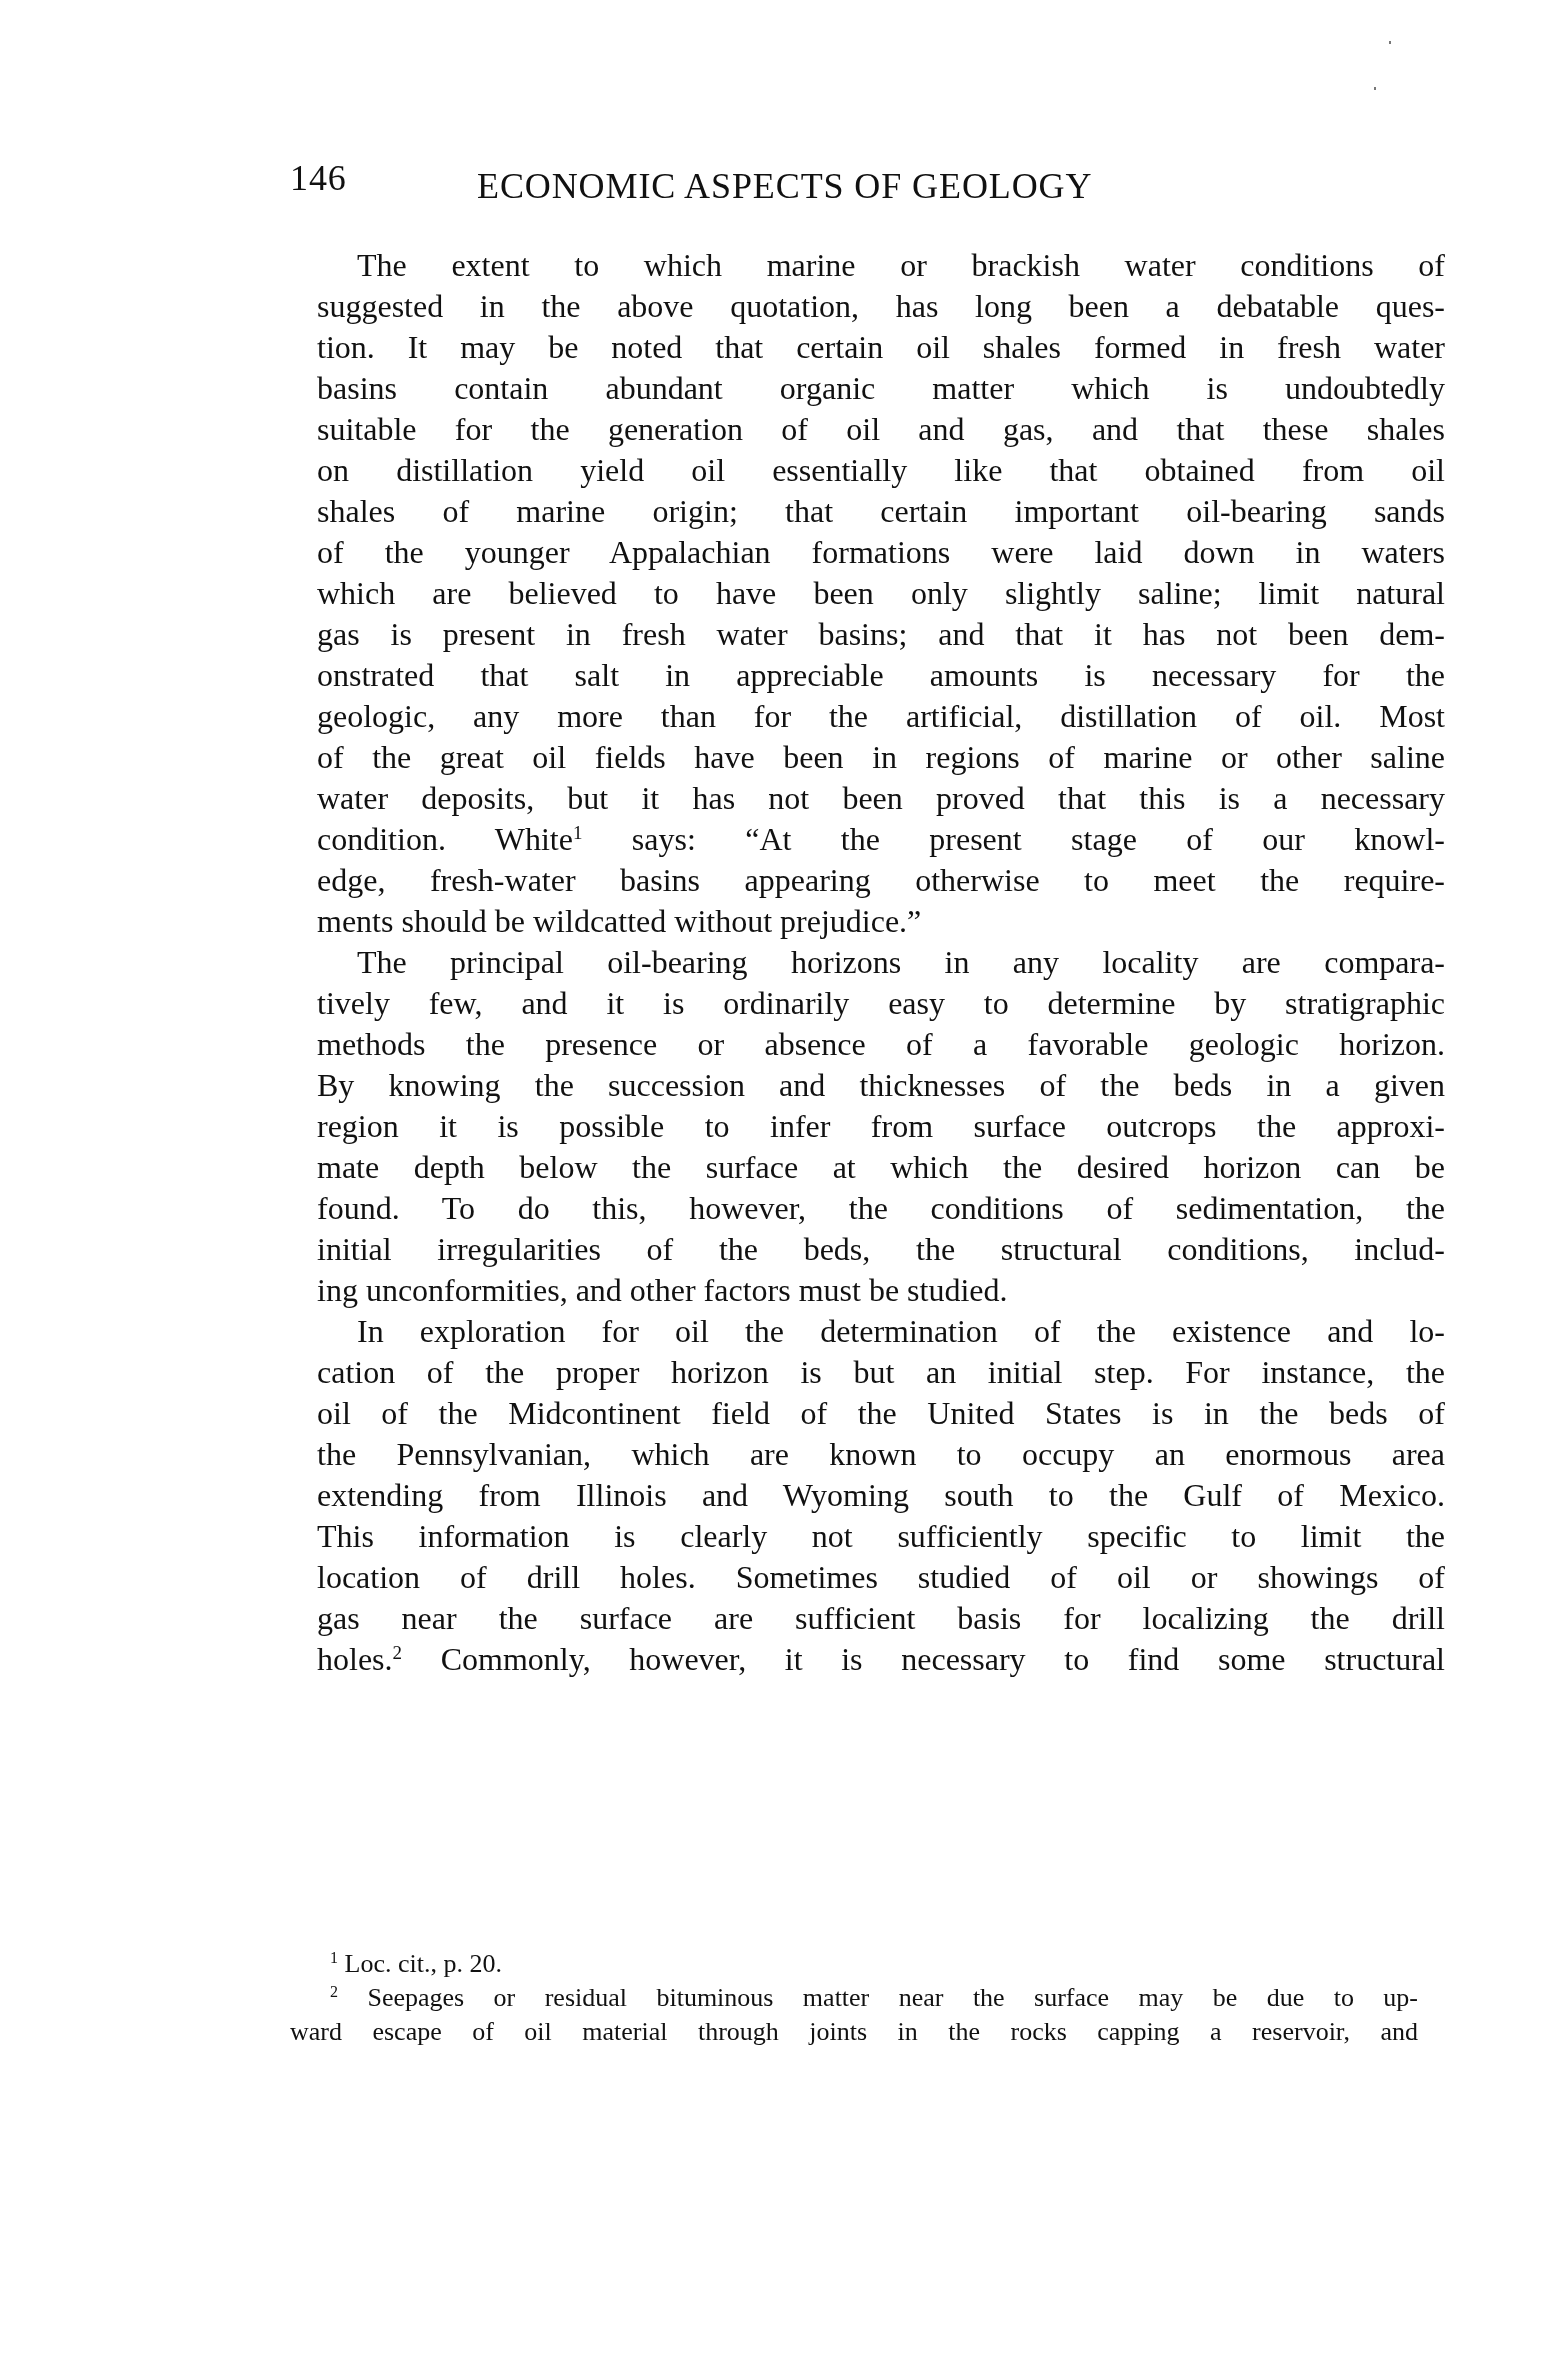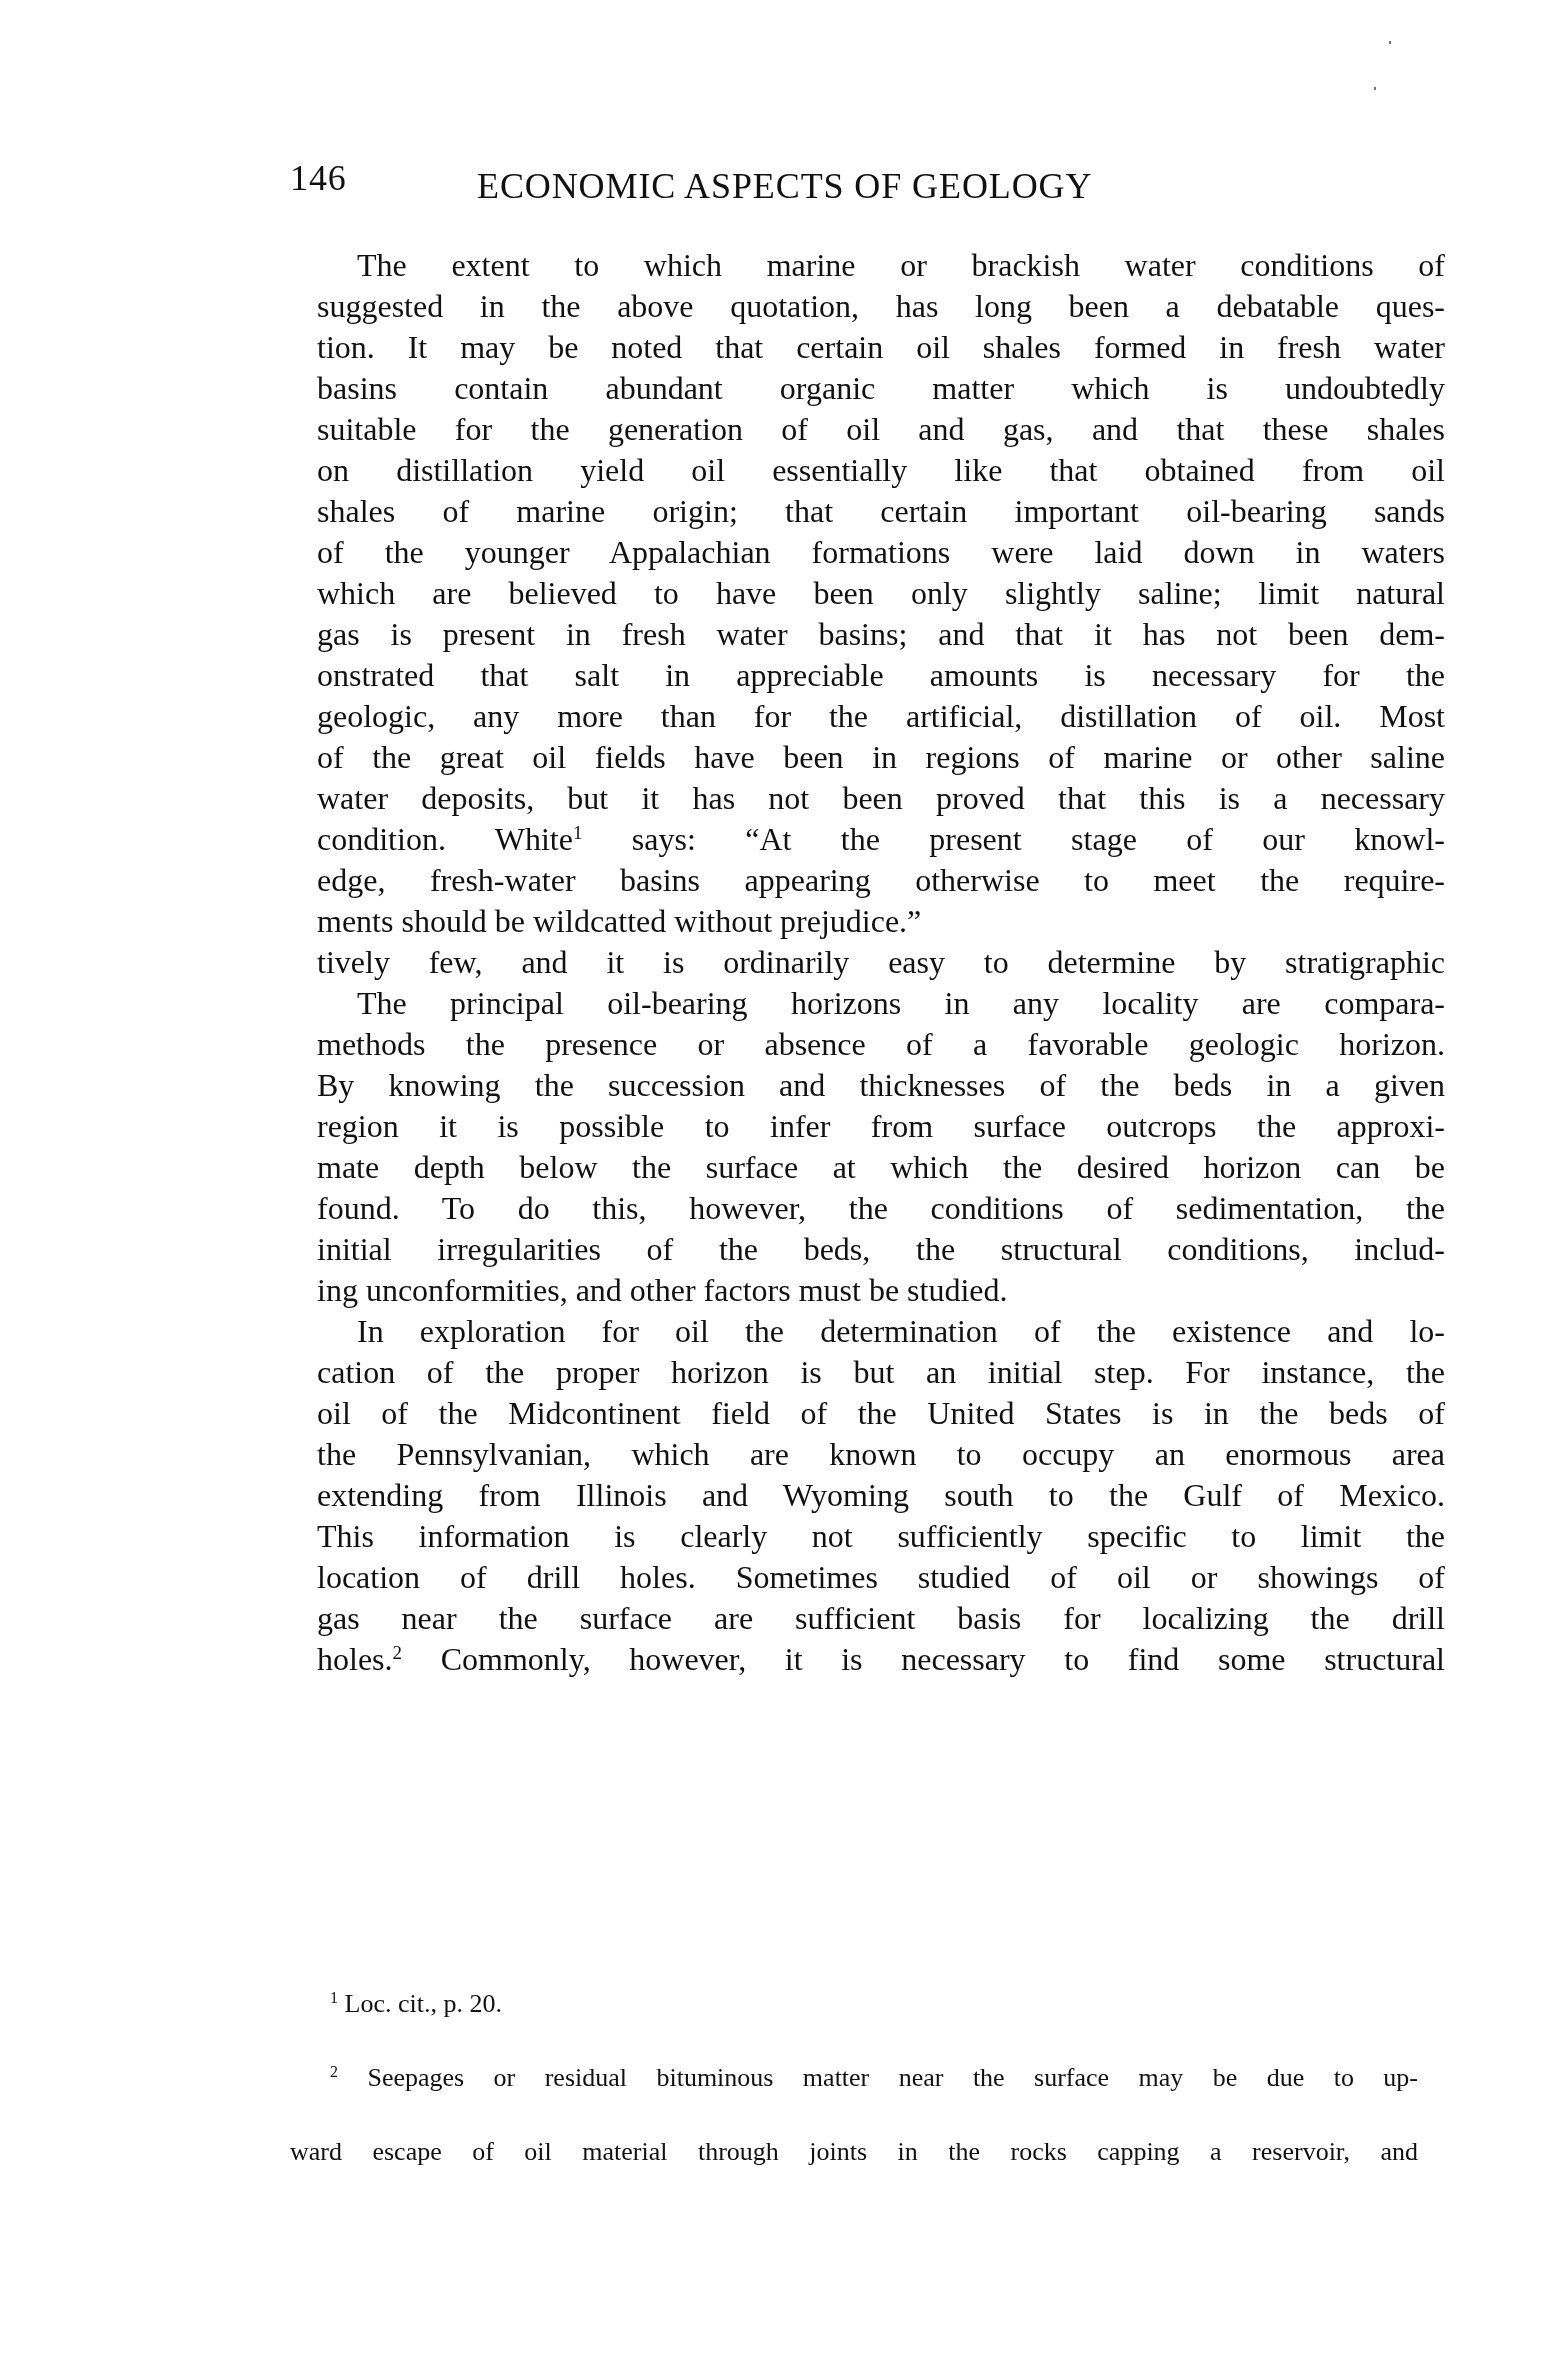"tively few, and it is" div.line { order: before "The principal oil-bearing horizons in" -> after "The principal oil-bearing horizons in" }
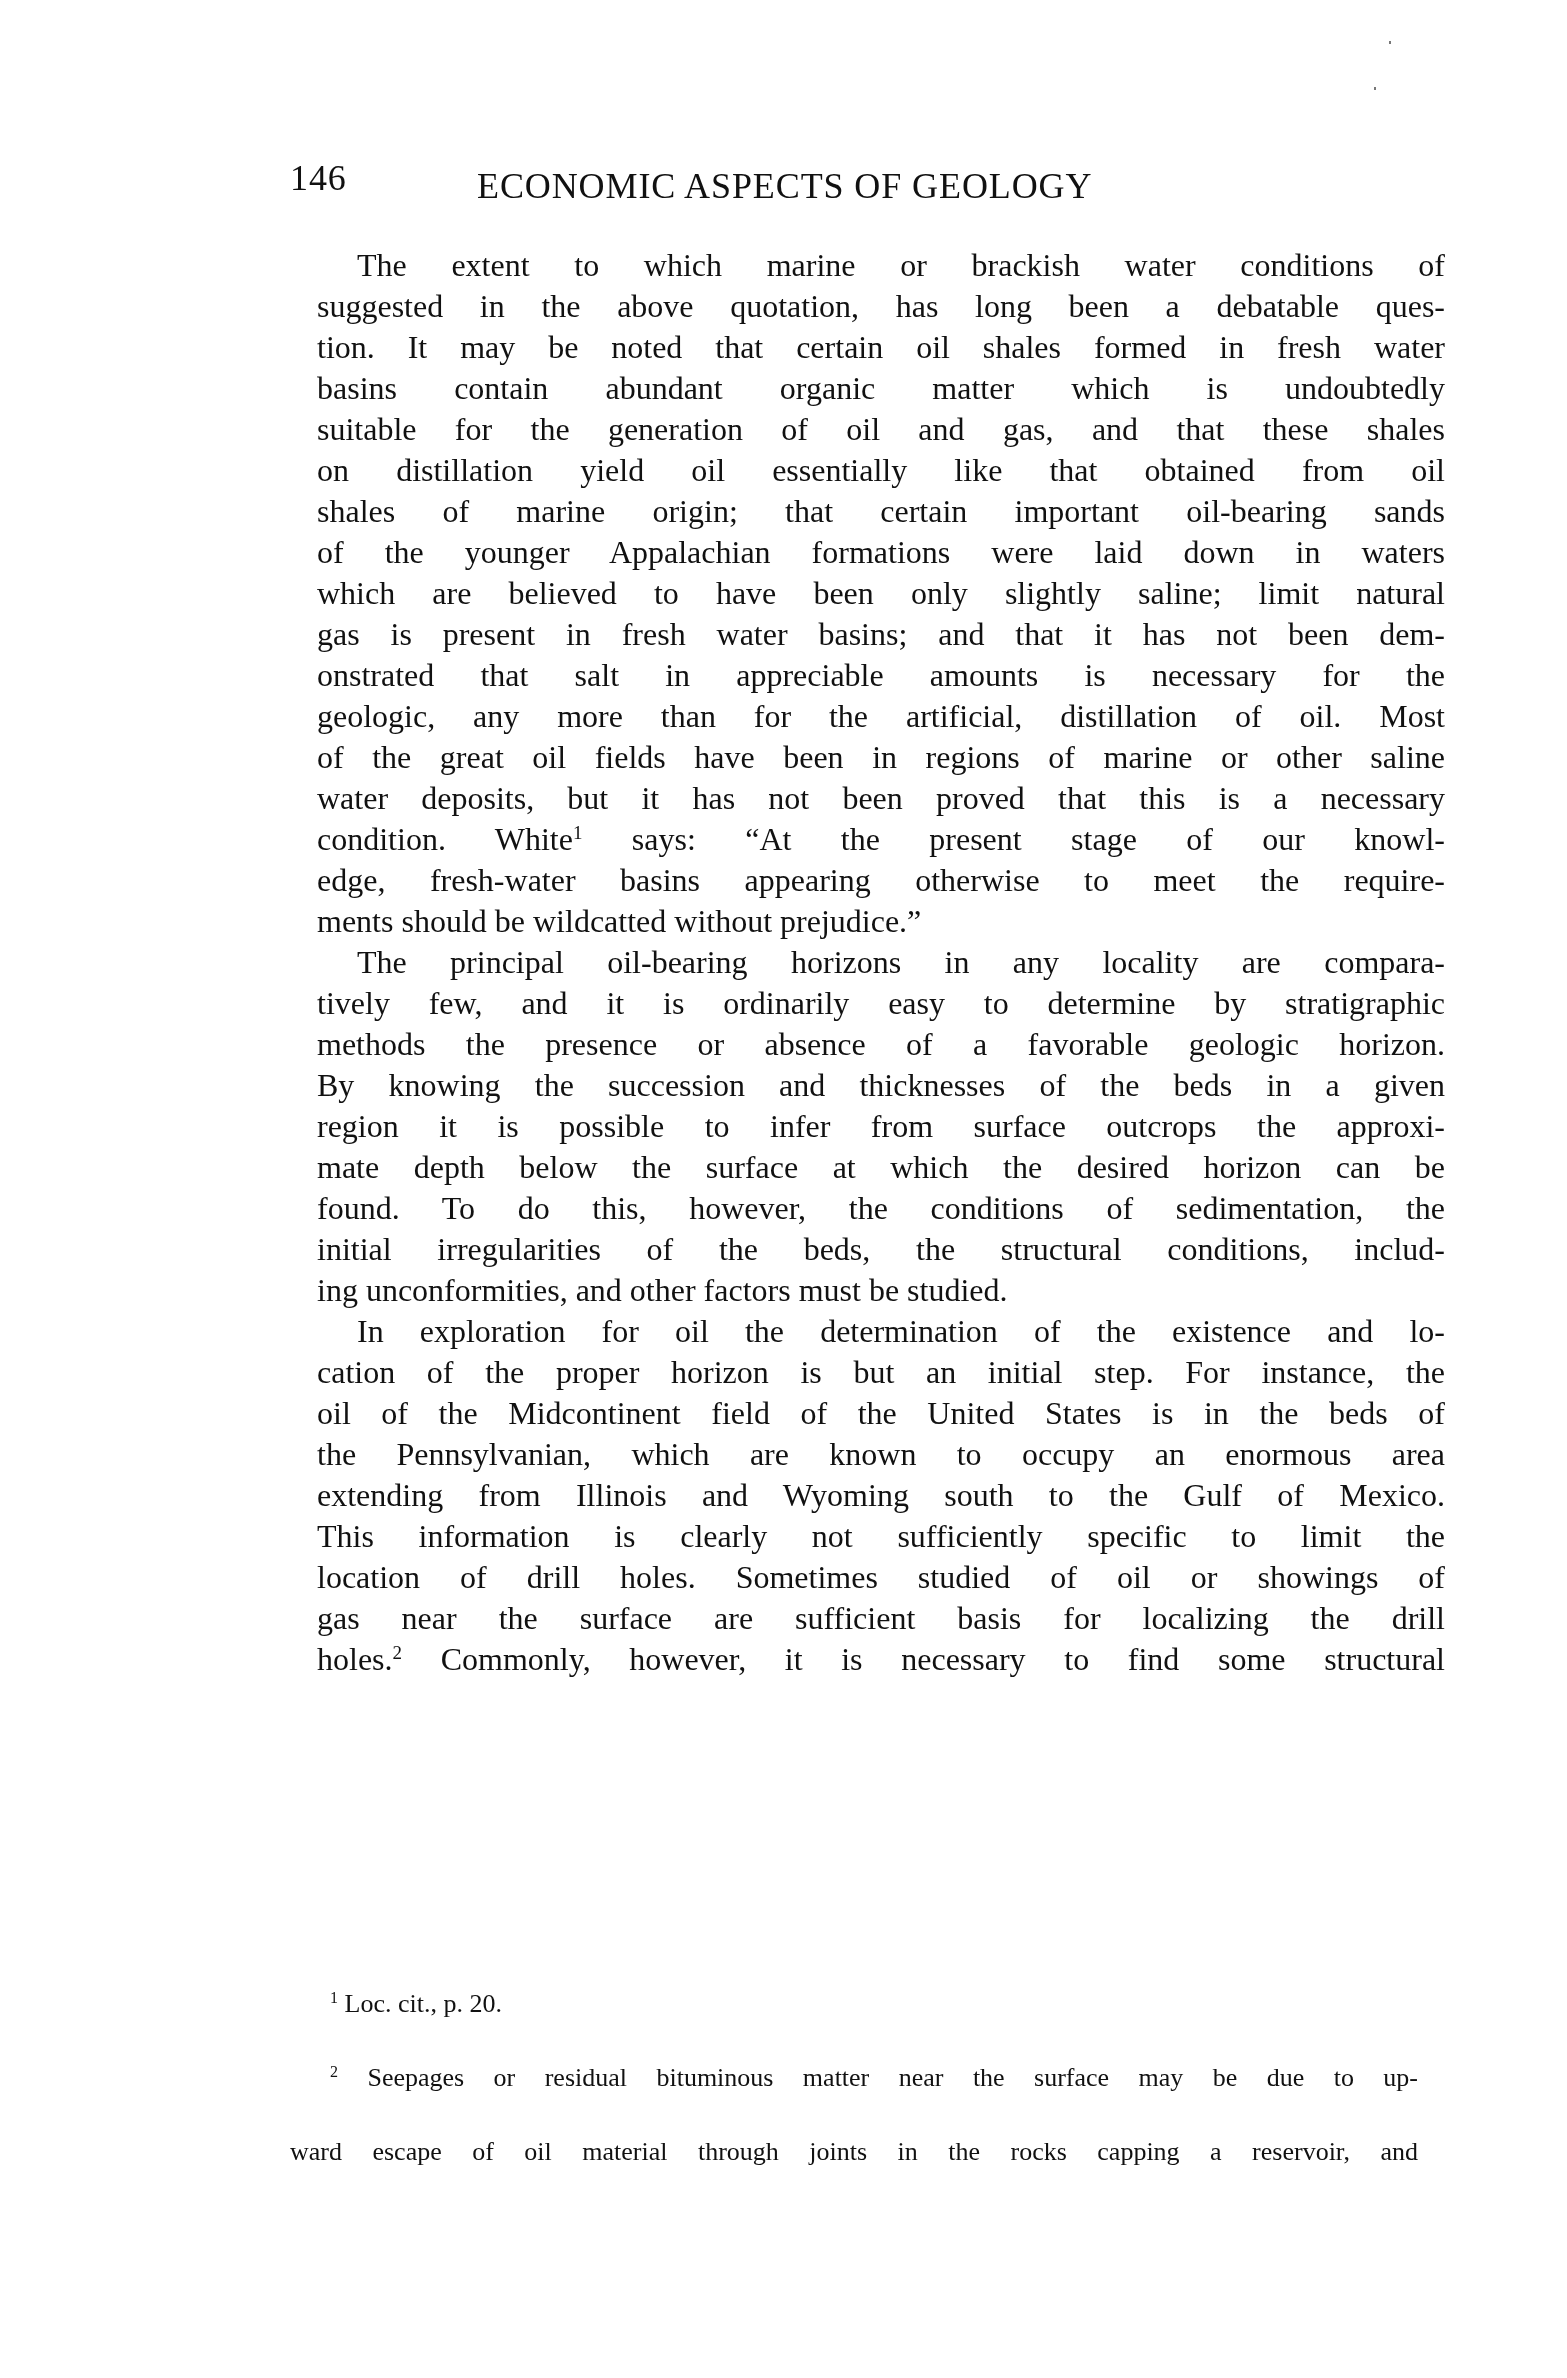"1 Loc. cit., p. 20." .fn { margin-top: 40px -> none }
